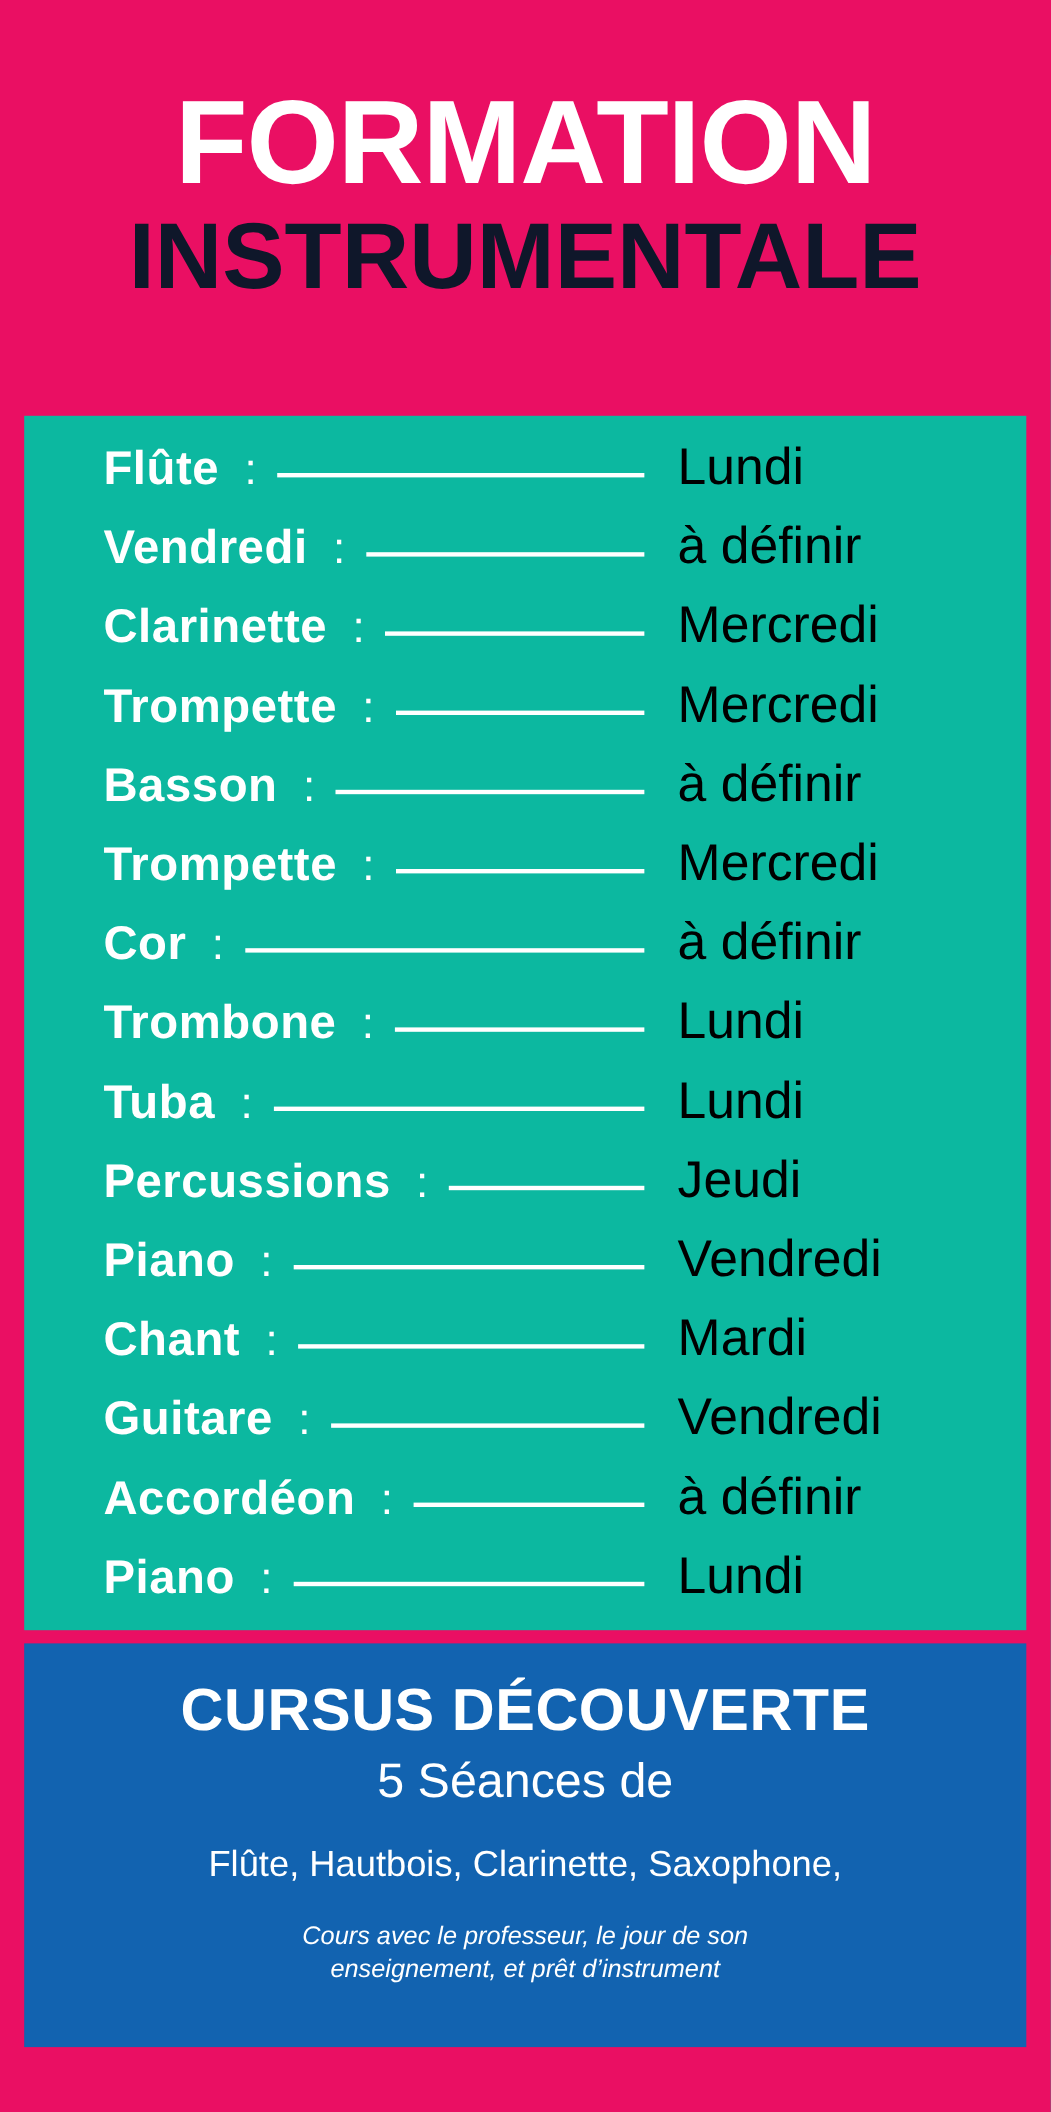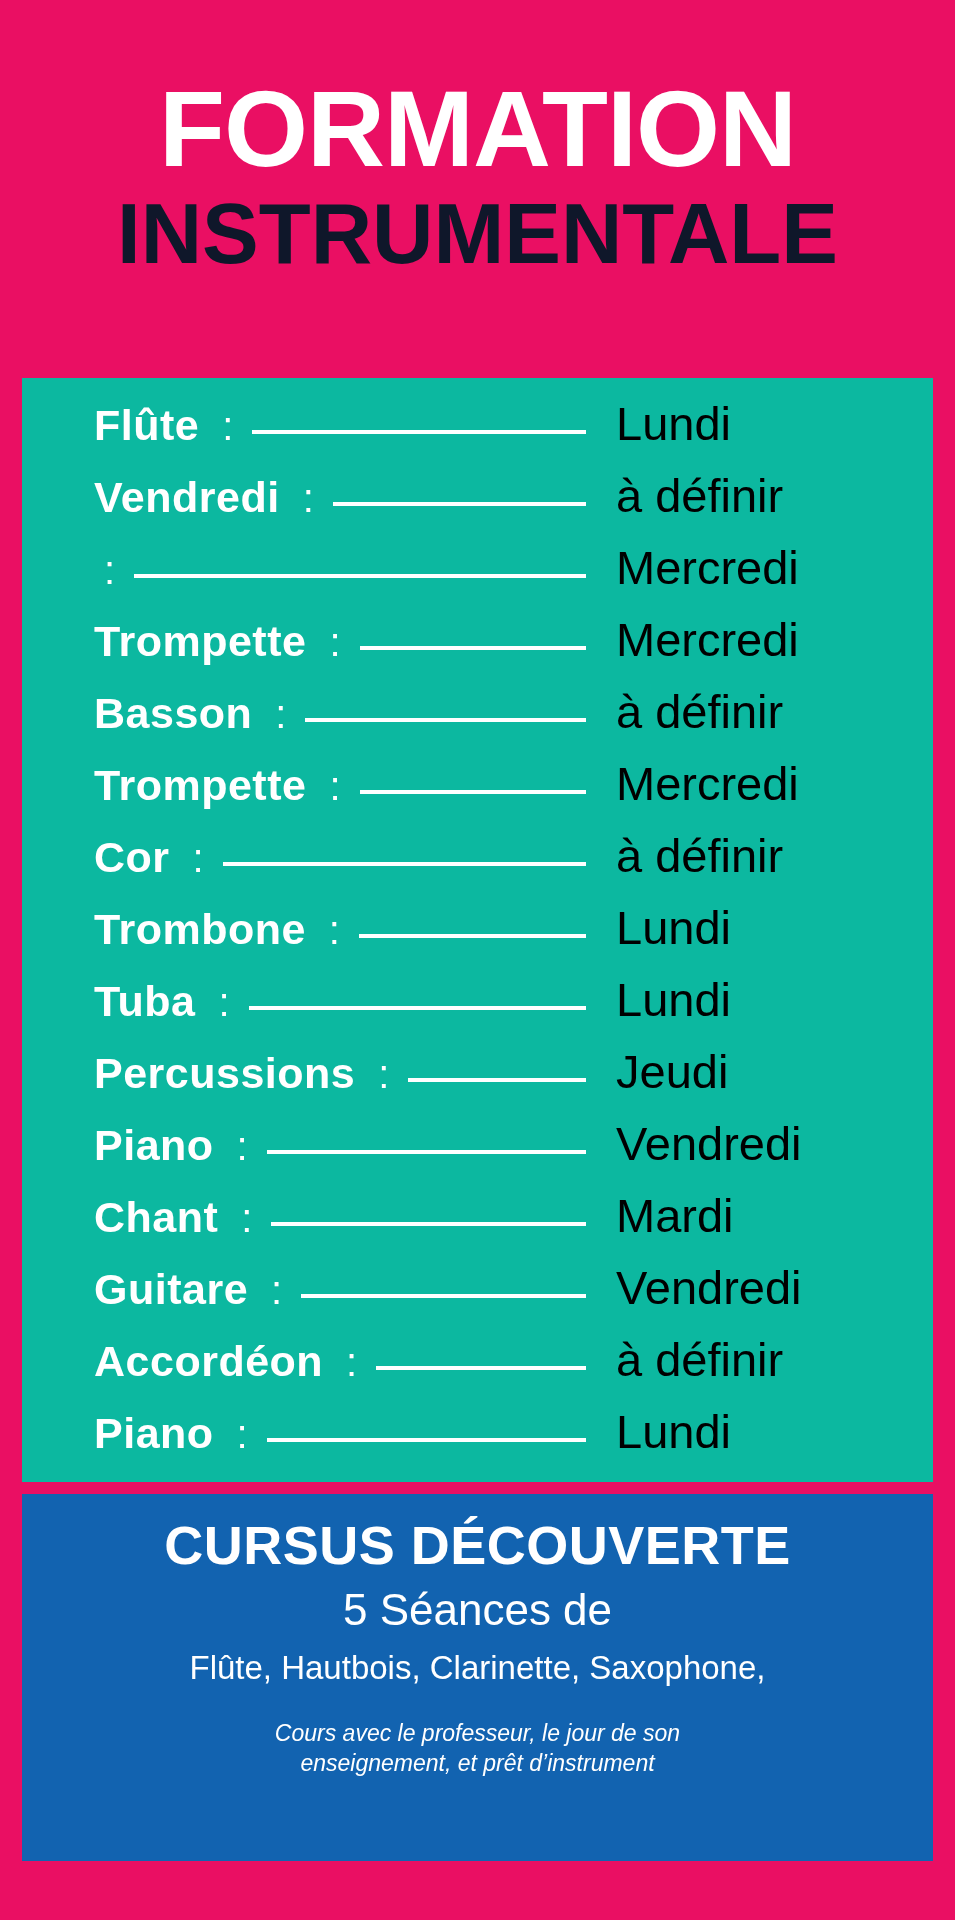"Clarinette" span.instrument-name { html: none -> <span>Clarinette</span> }
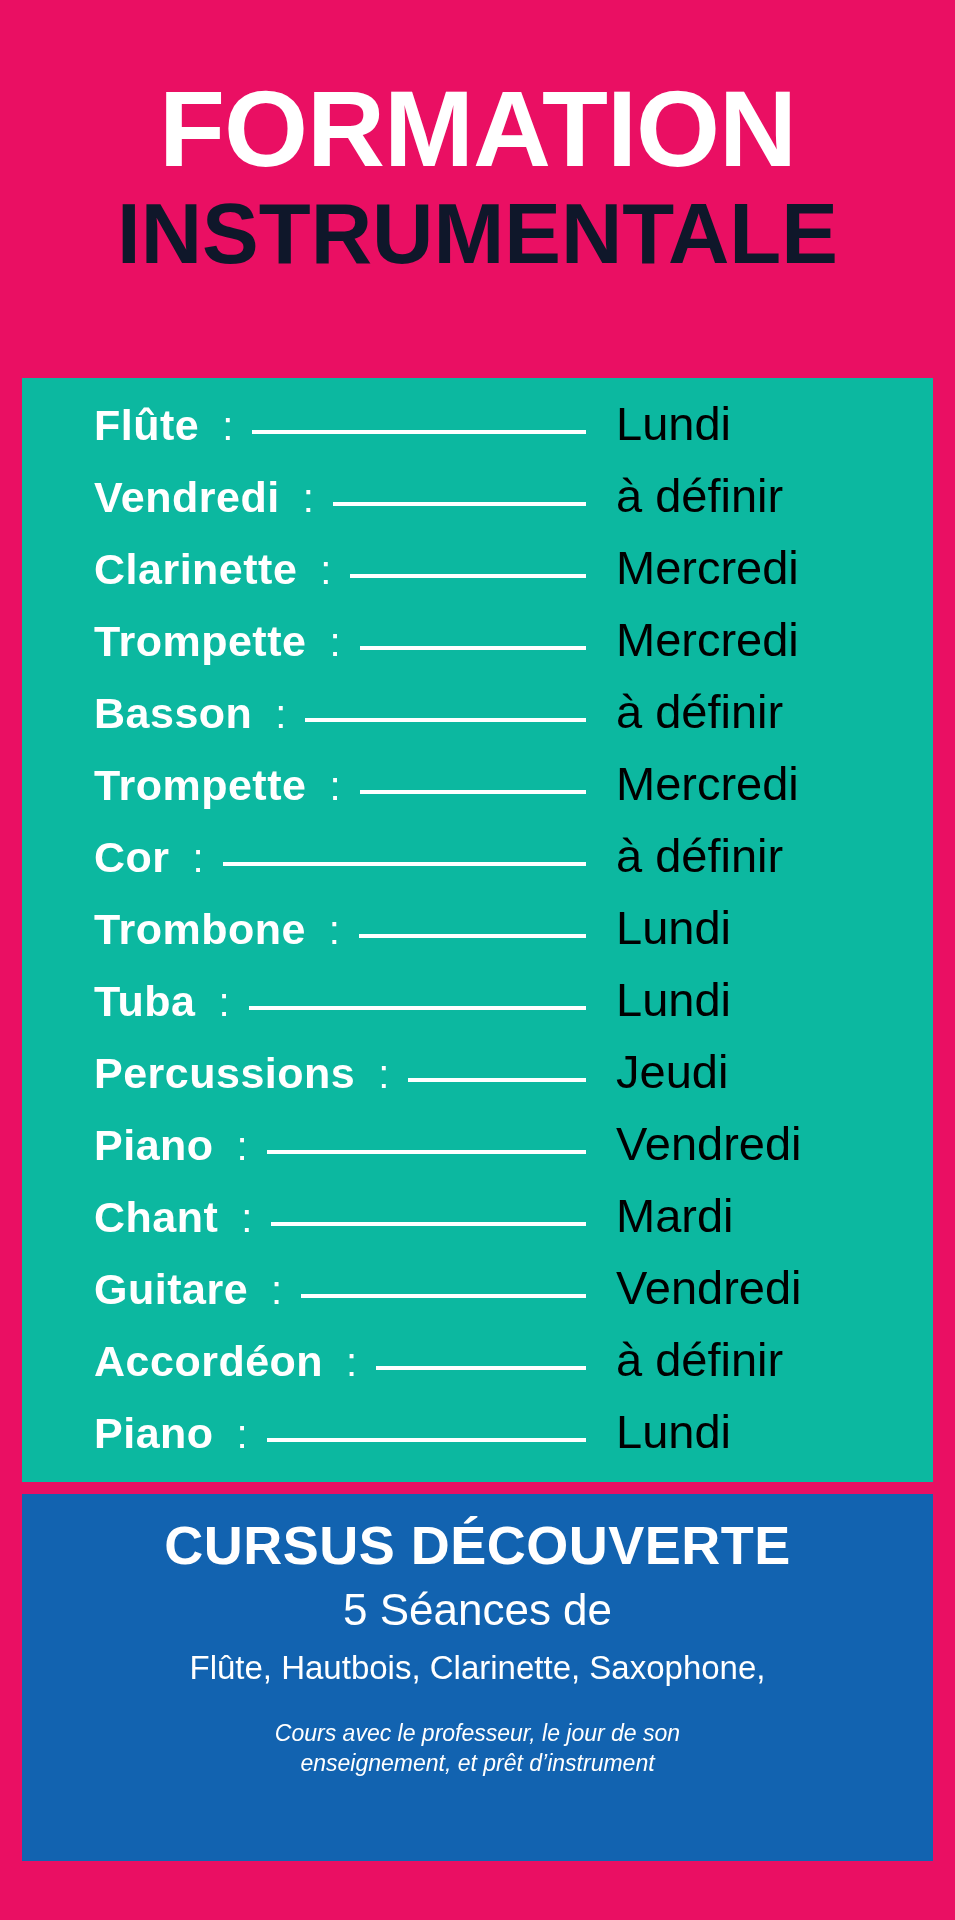"CURSUS DÉCOUVERTE" .cursus-panel { padding: 22px 30px 0 30px -> 32px 30px 0 30px }
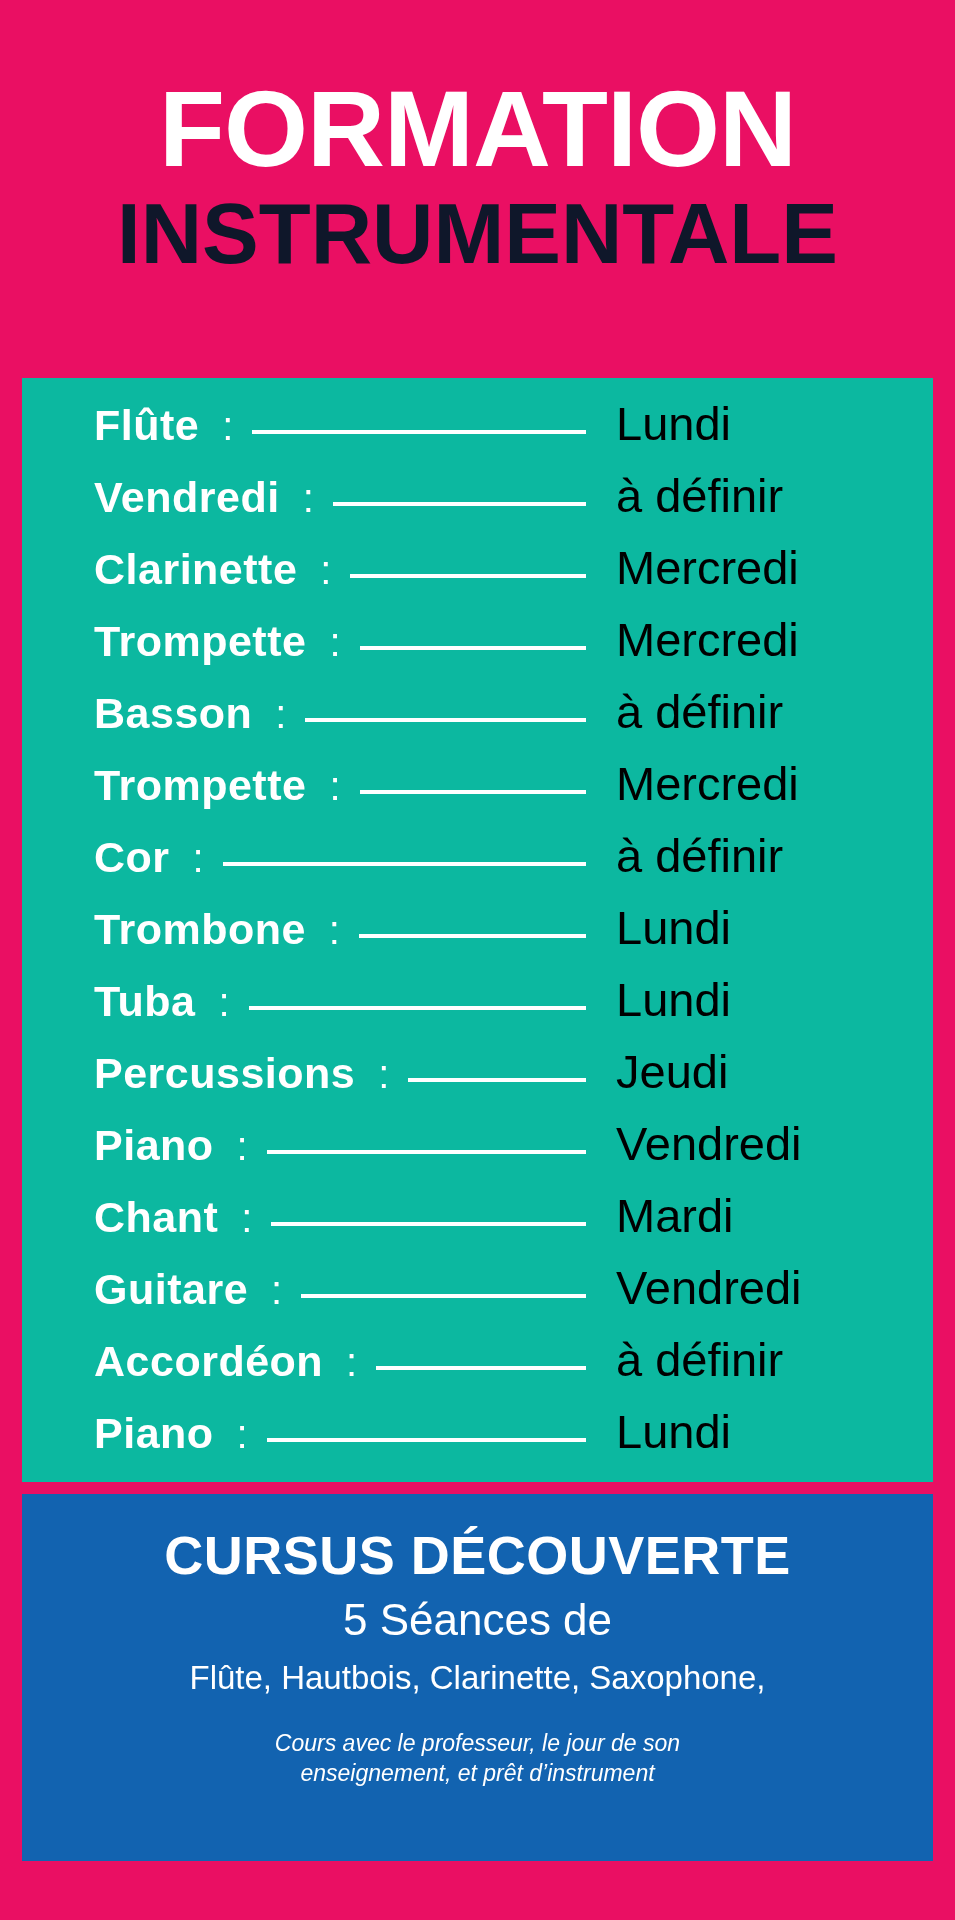"Flûte, Hautbois, Clarinette, Saxophone," .cursus-instruments { margin-top: 12px -> 28px }
